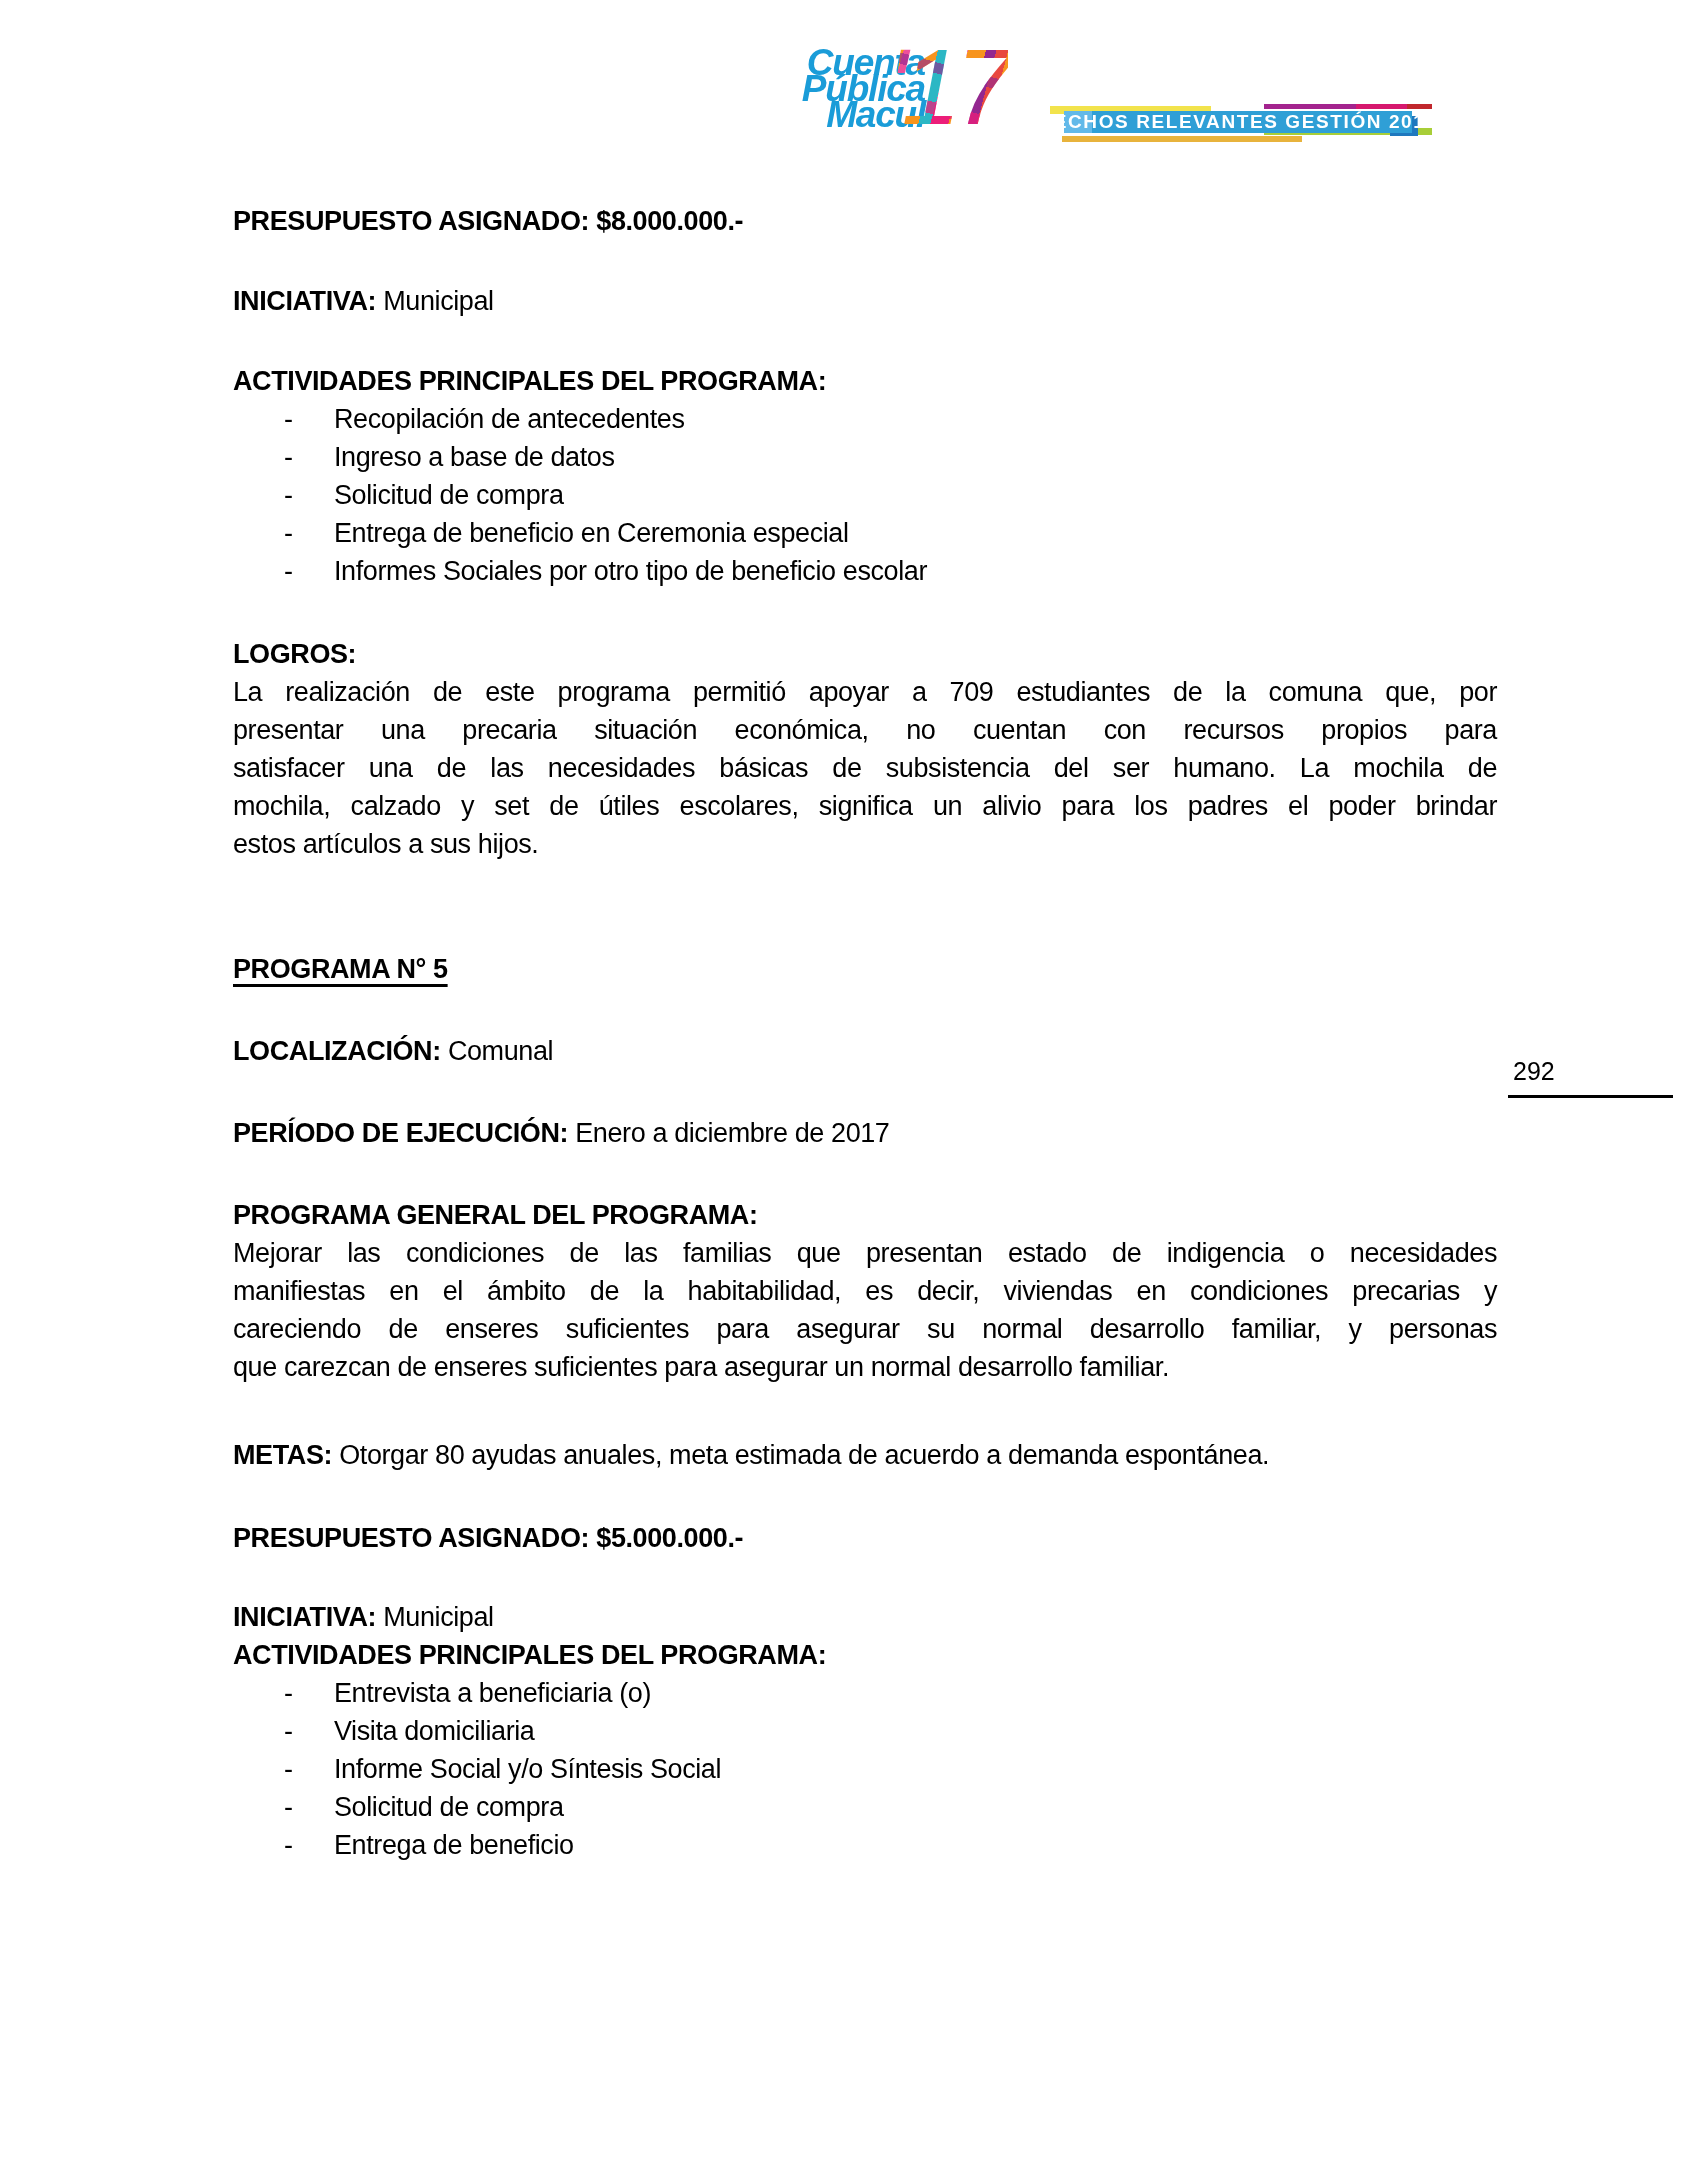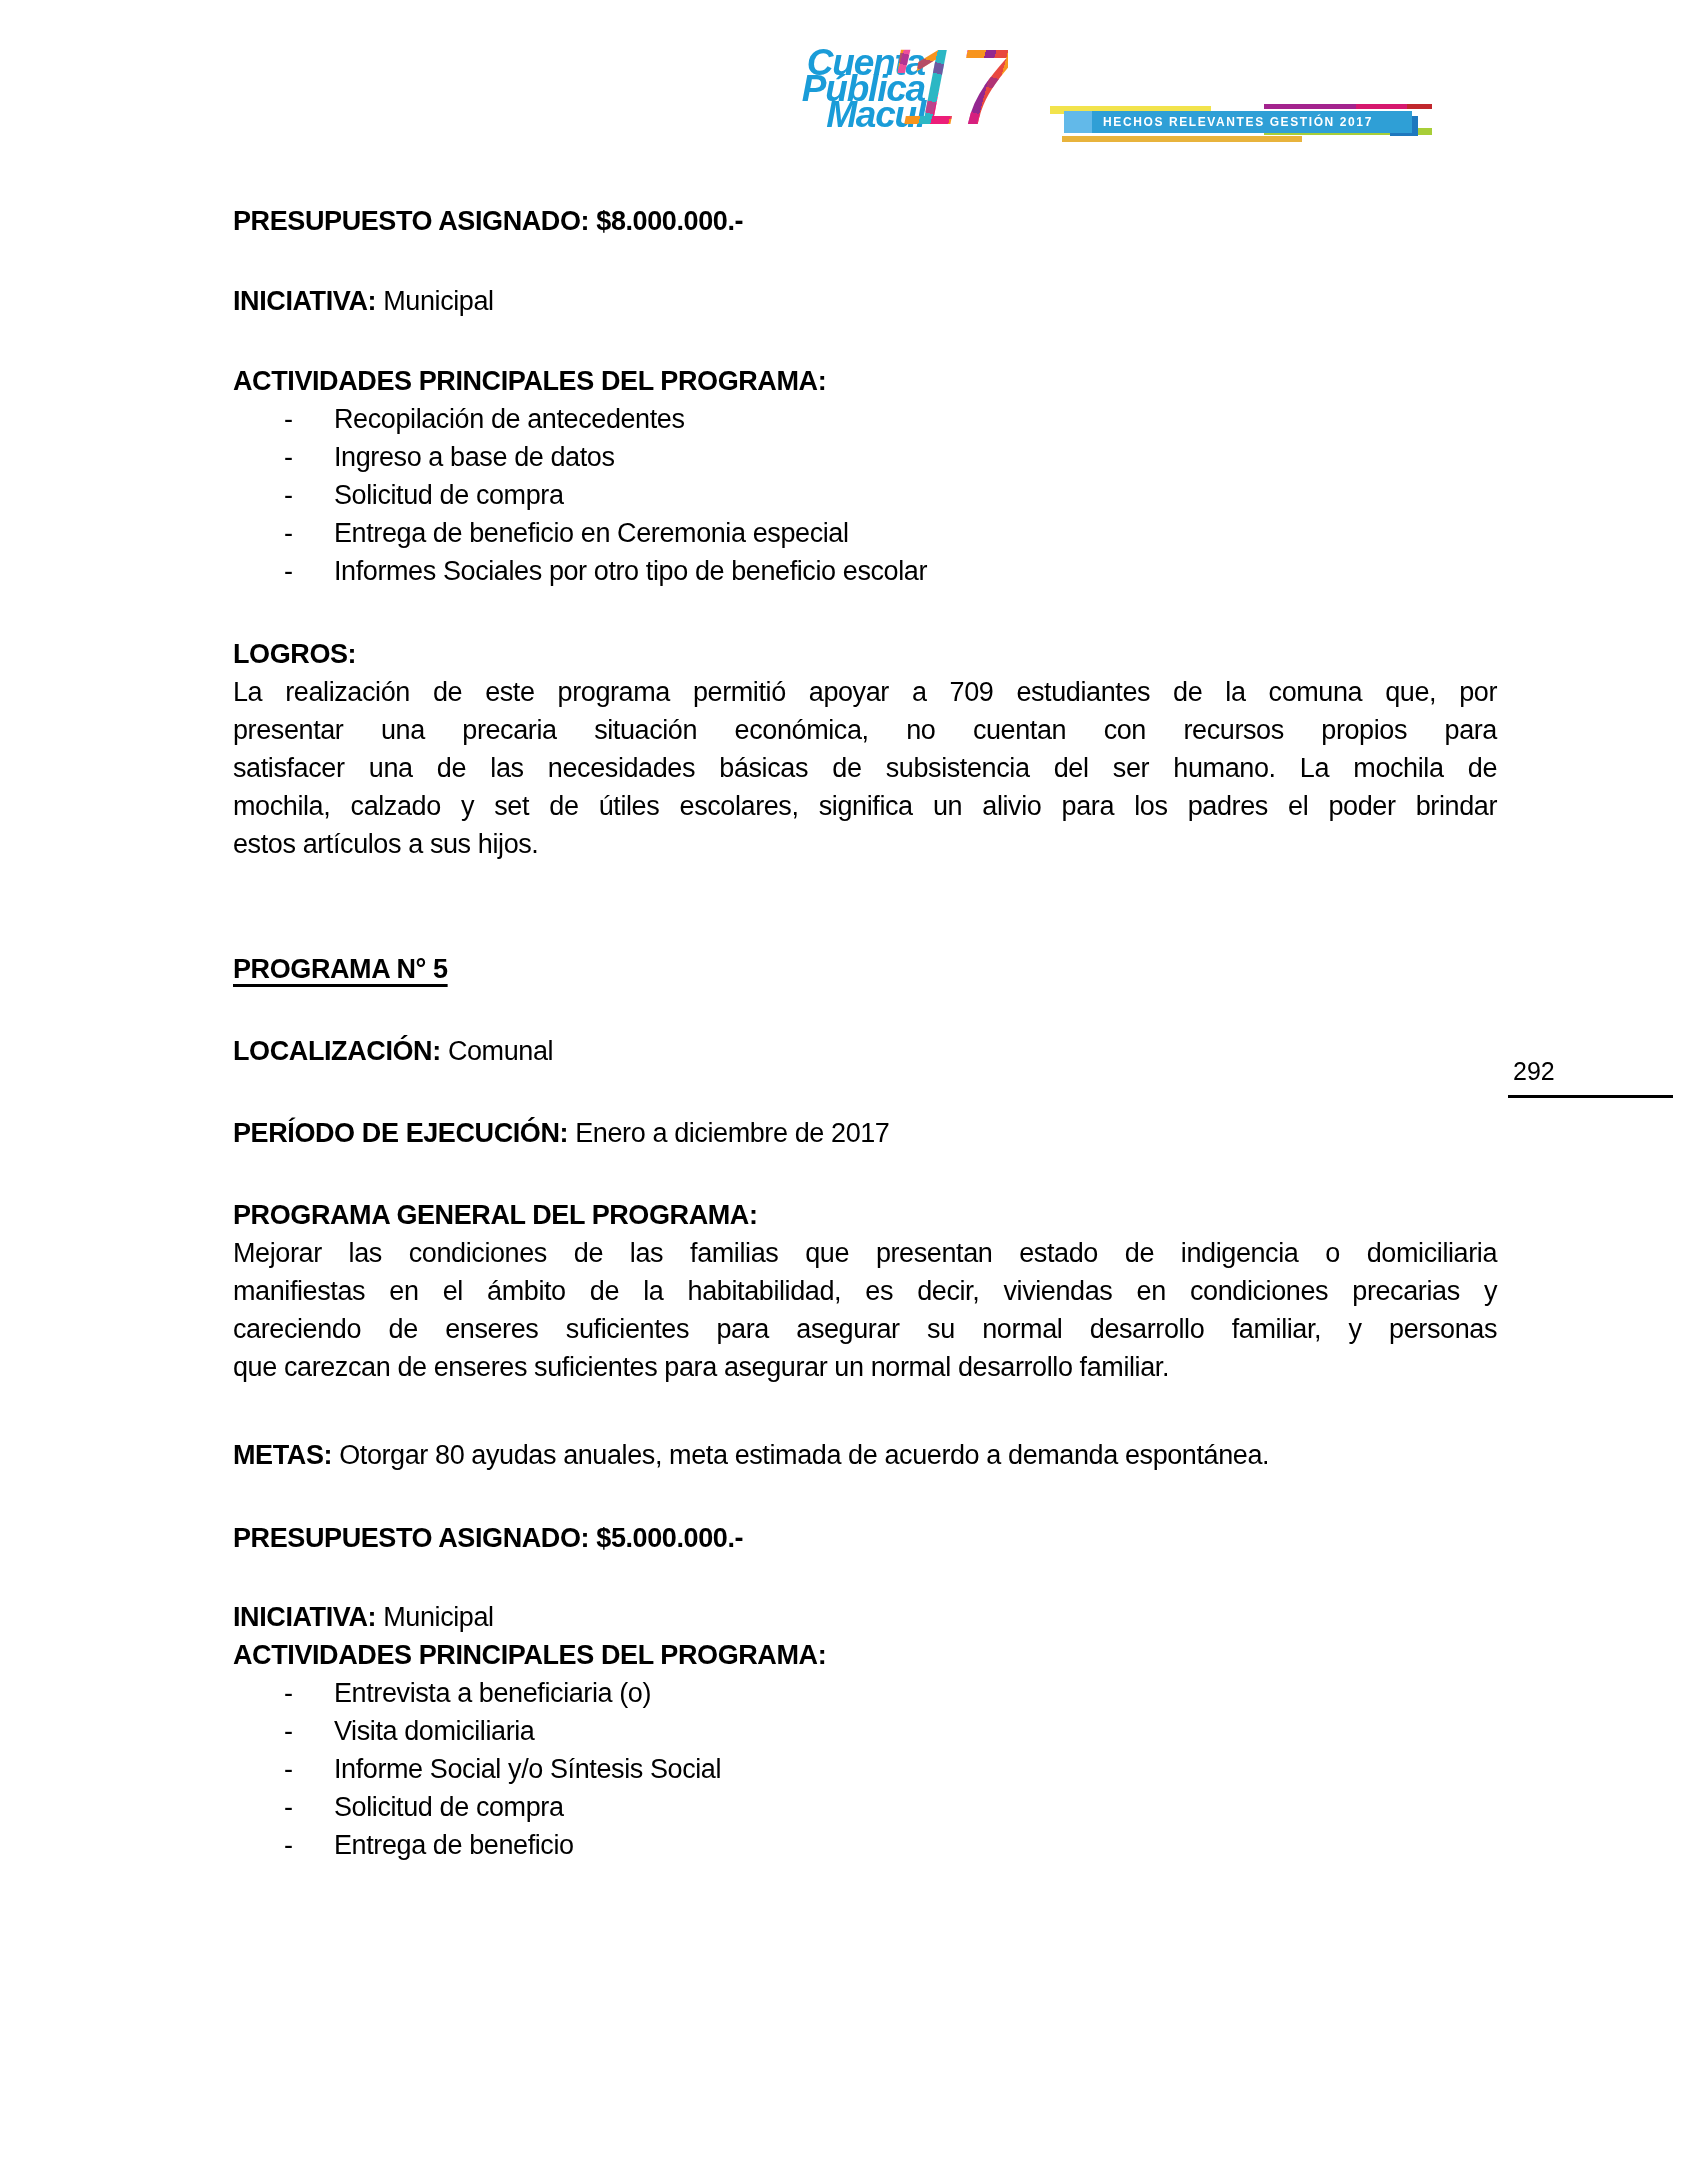"HECHOS RELEVANTES GESTIÓN 2017" .banner-label { font-size: 12px -> 19px }
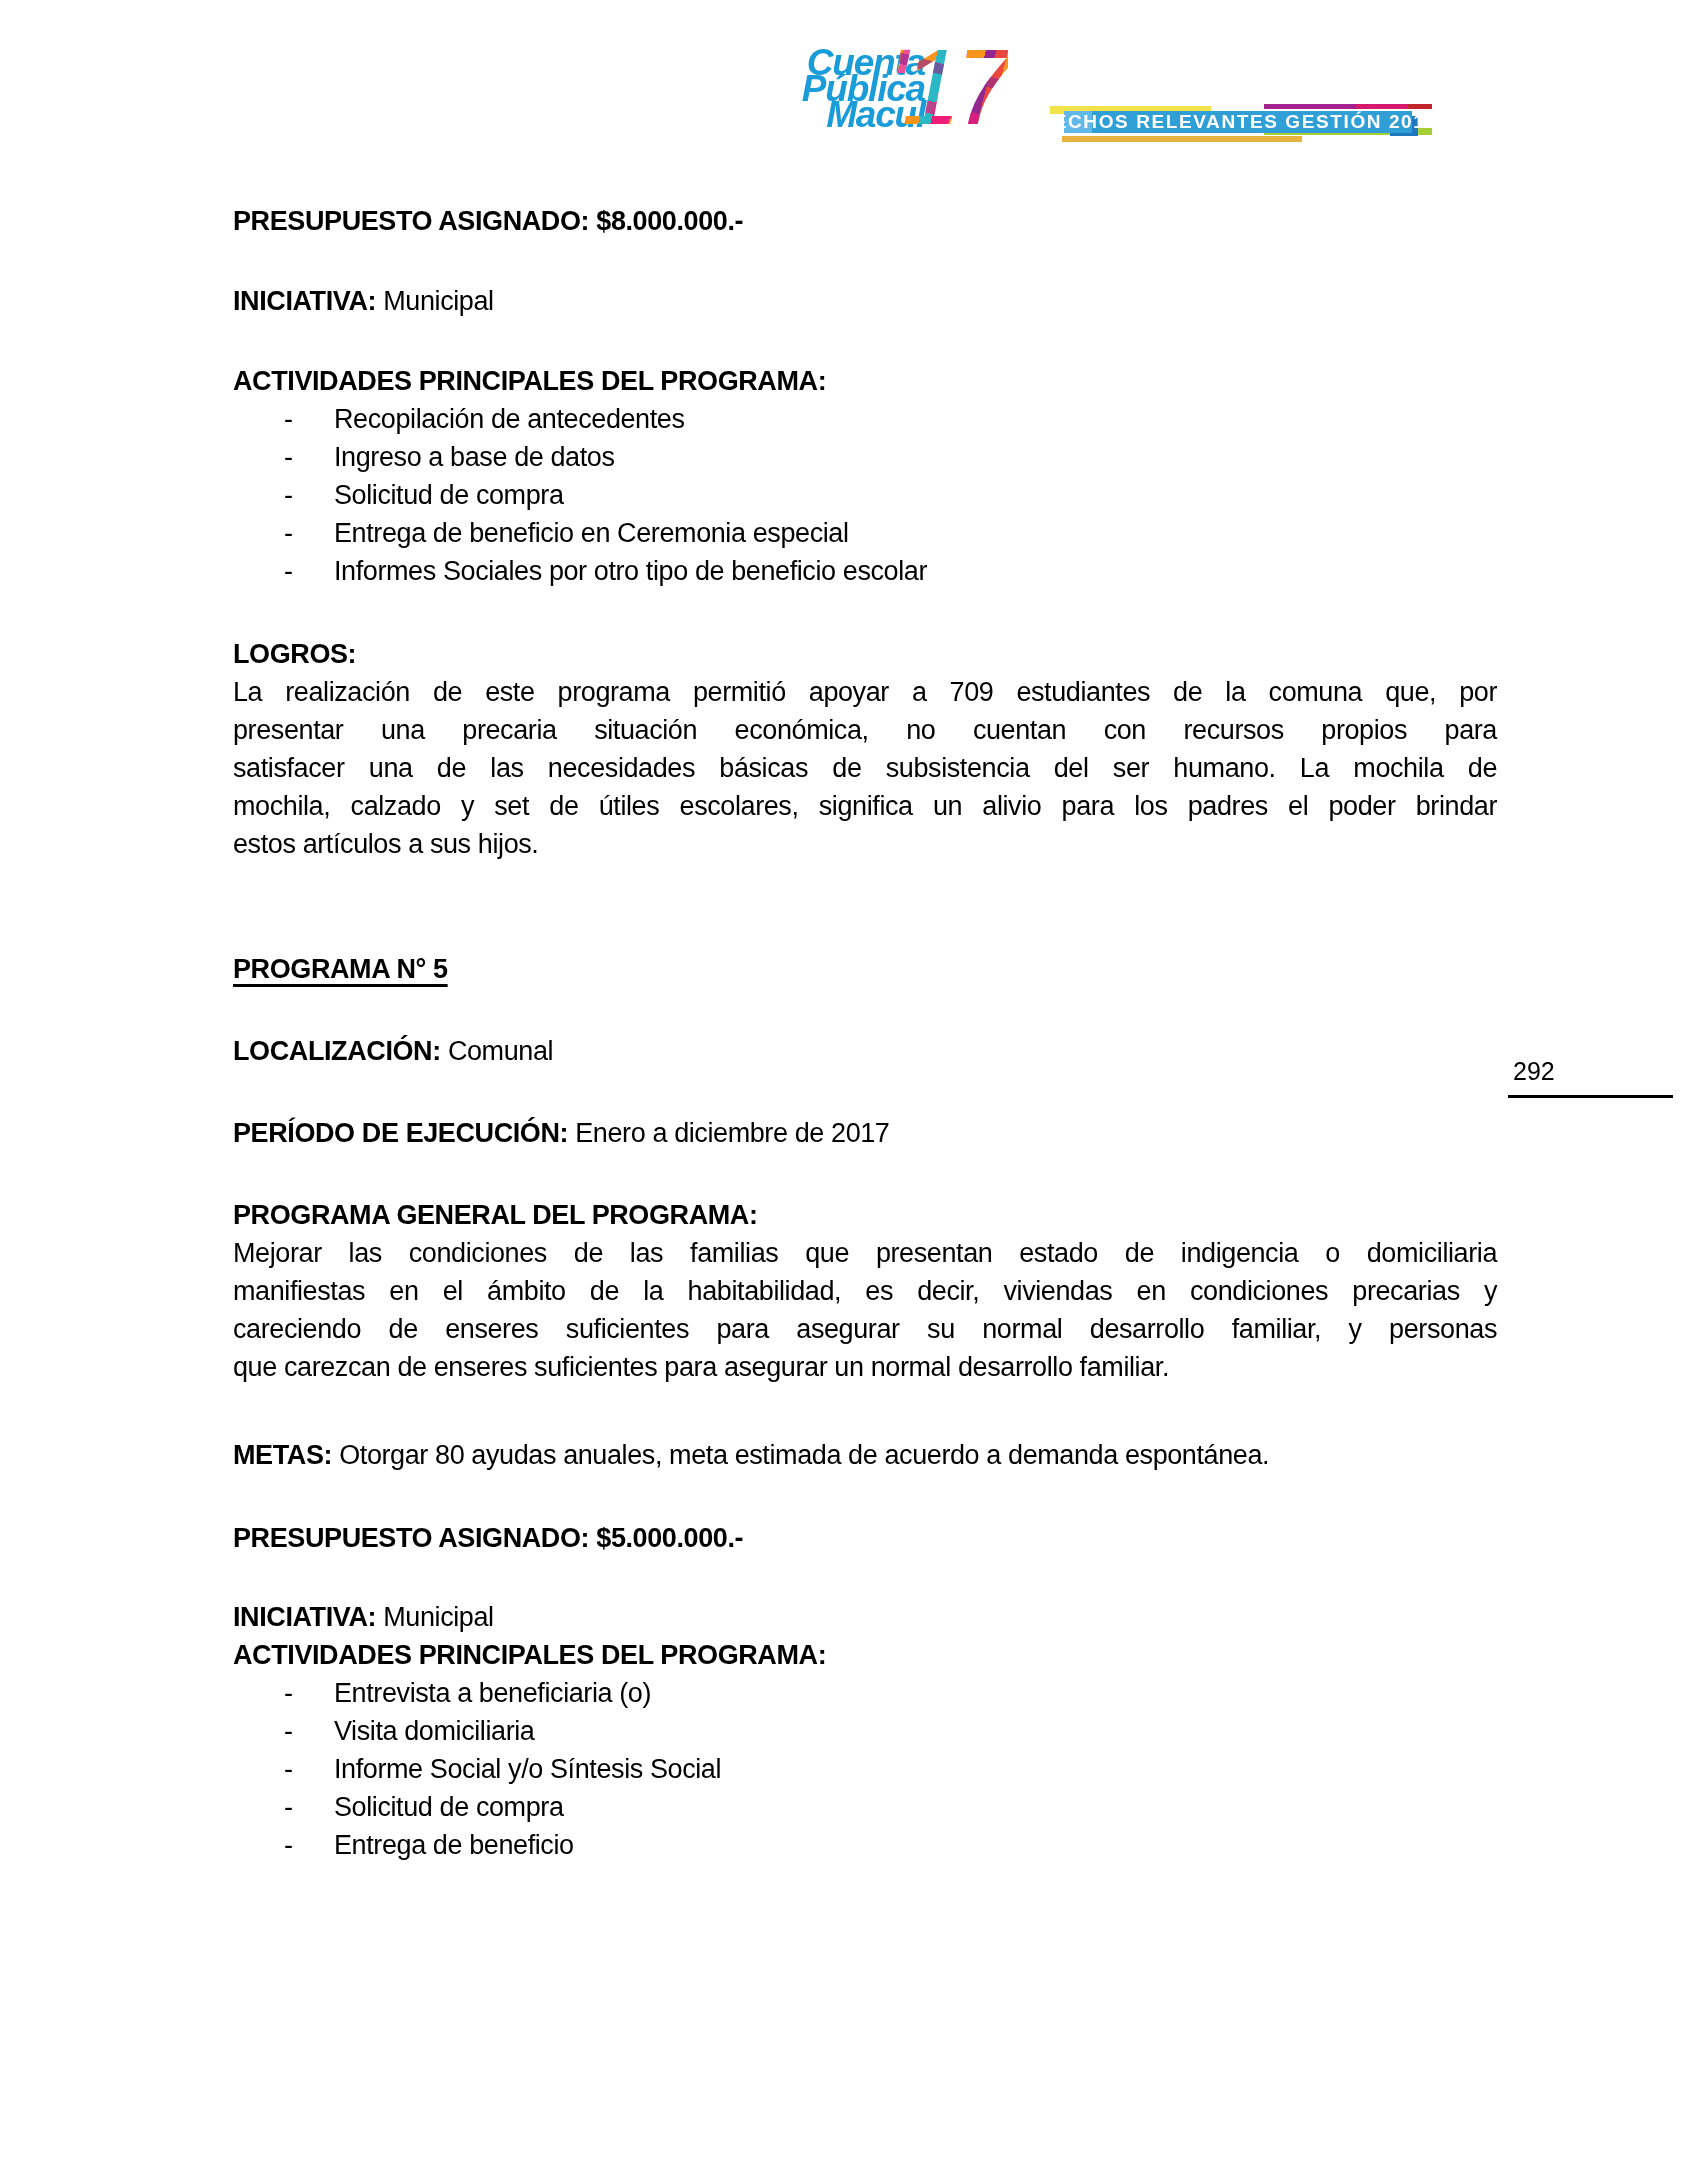"Mejorar las condiciones de las" div.jline { text: domiciliaria -> necesidades }
